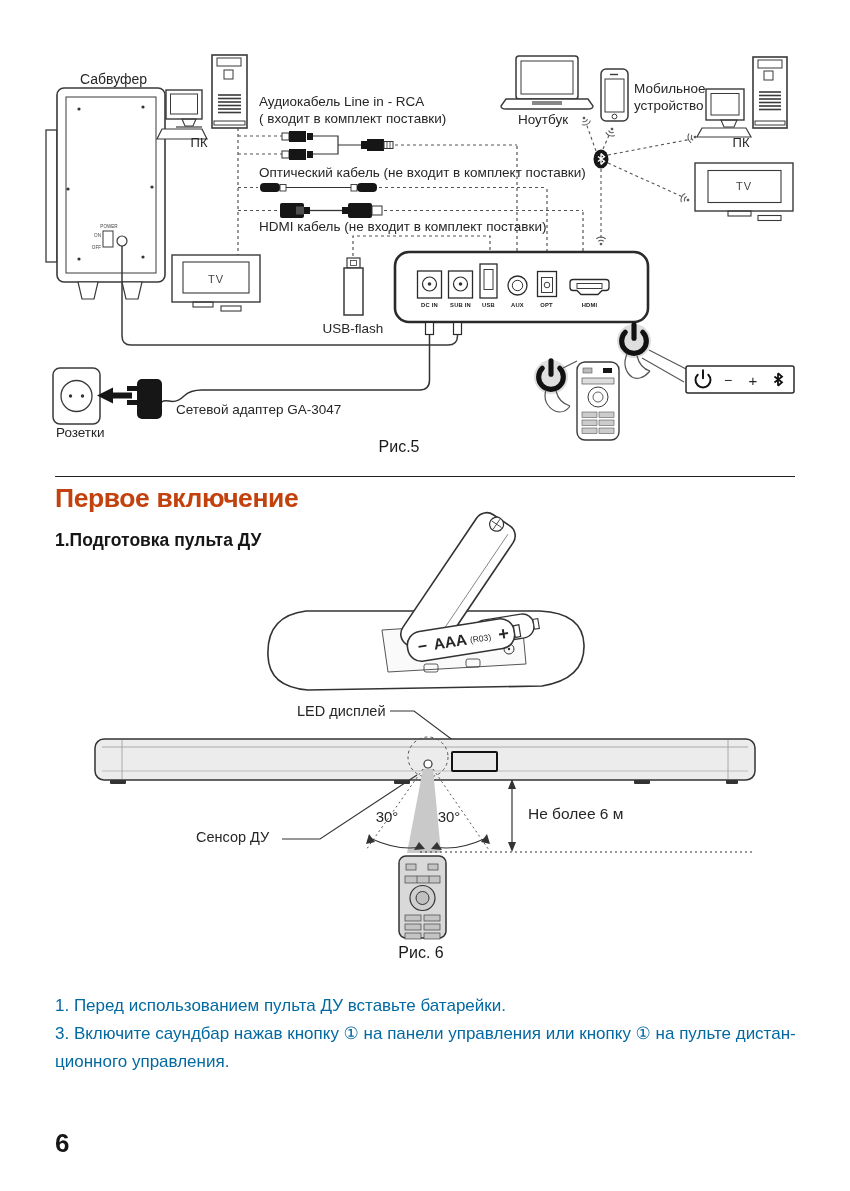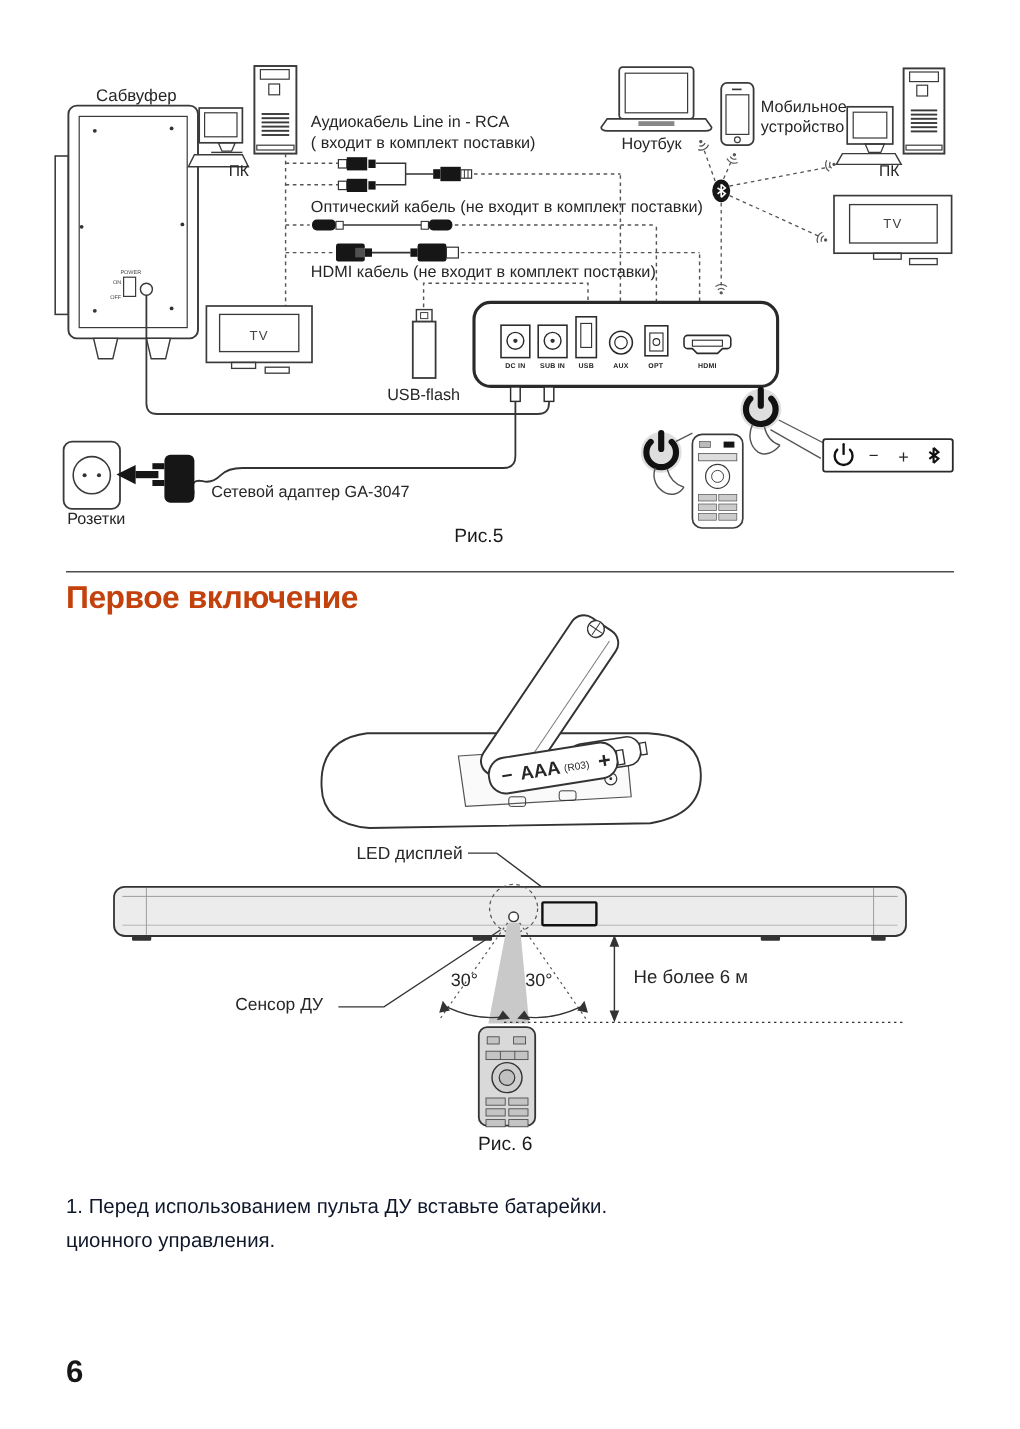"1.Подготовка пульта ДУ" div.h2 { html: none -> <div>1.Подготовка пульта ДУ</div> }
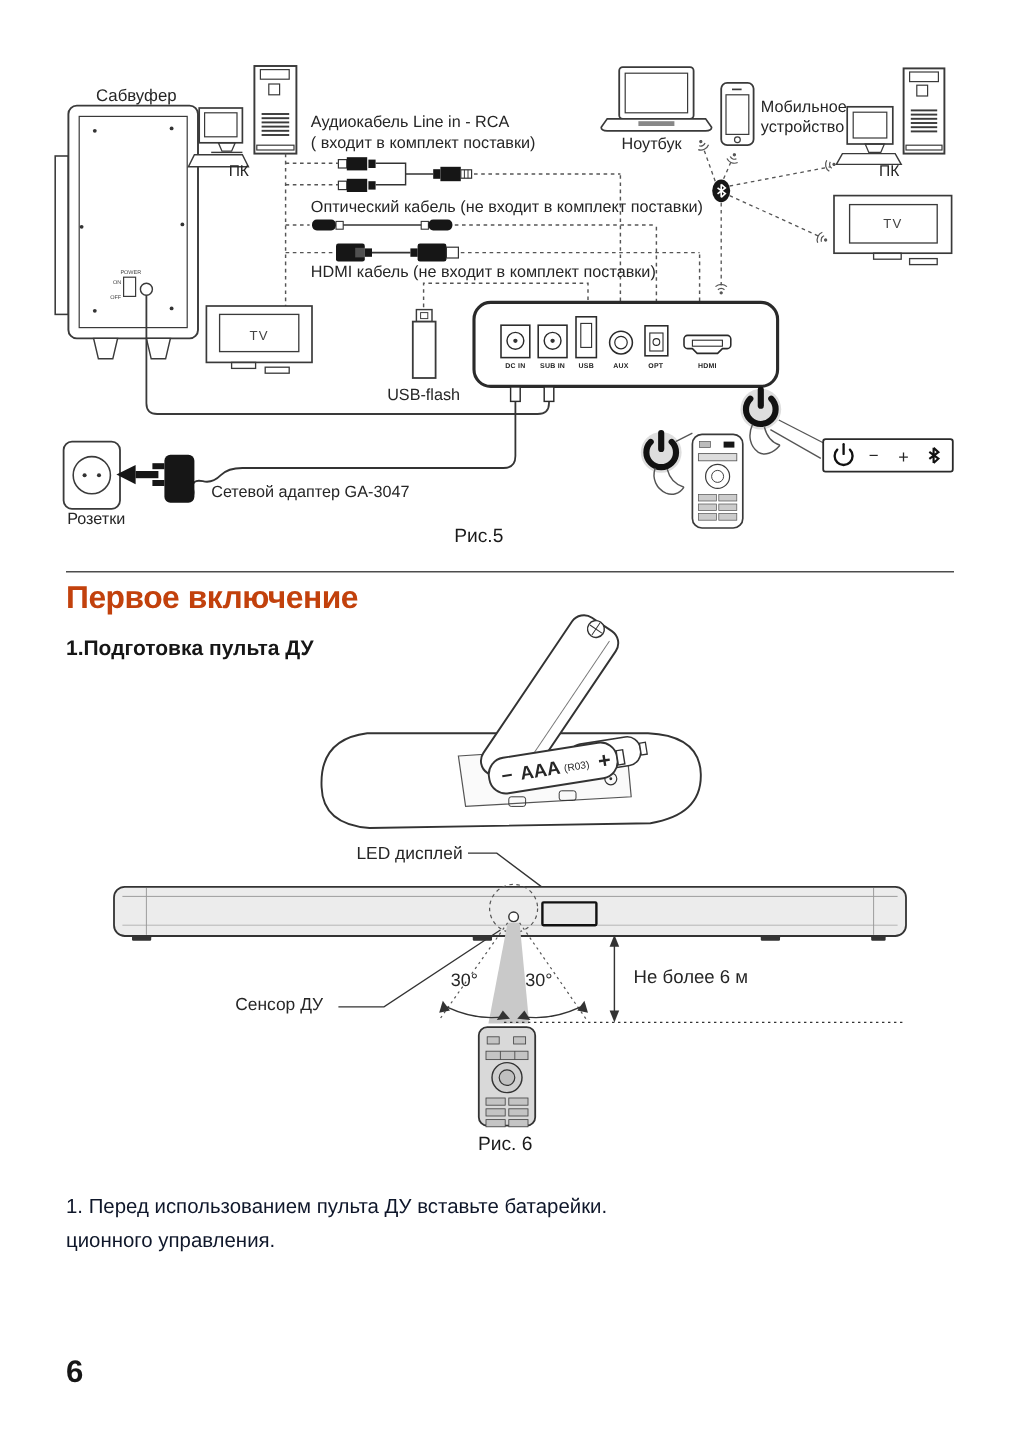"1. Перед использованием пульта ДУ" .instr { color: #0f172a -> #0369a1 }
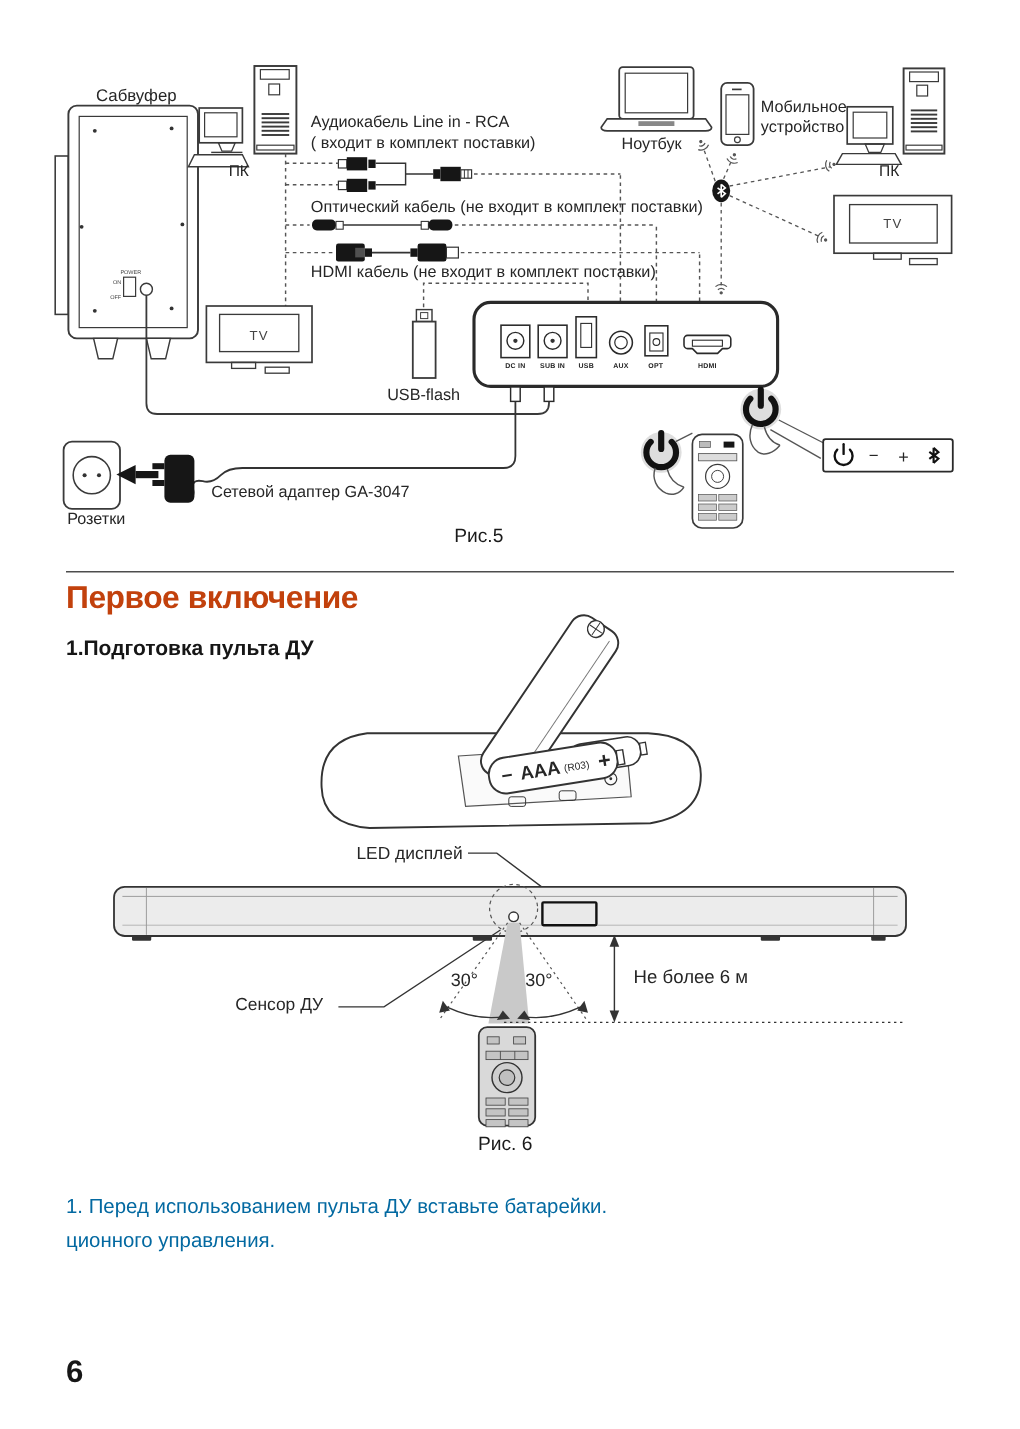"3. Включите саундбар нажав кнопку" div { html: none -> <div>3. Включите саундбар нажав кнопку ① на панели управления или кнопку ① на пульте дистан-</div> }
